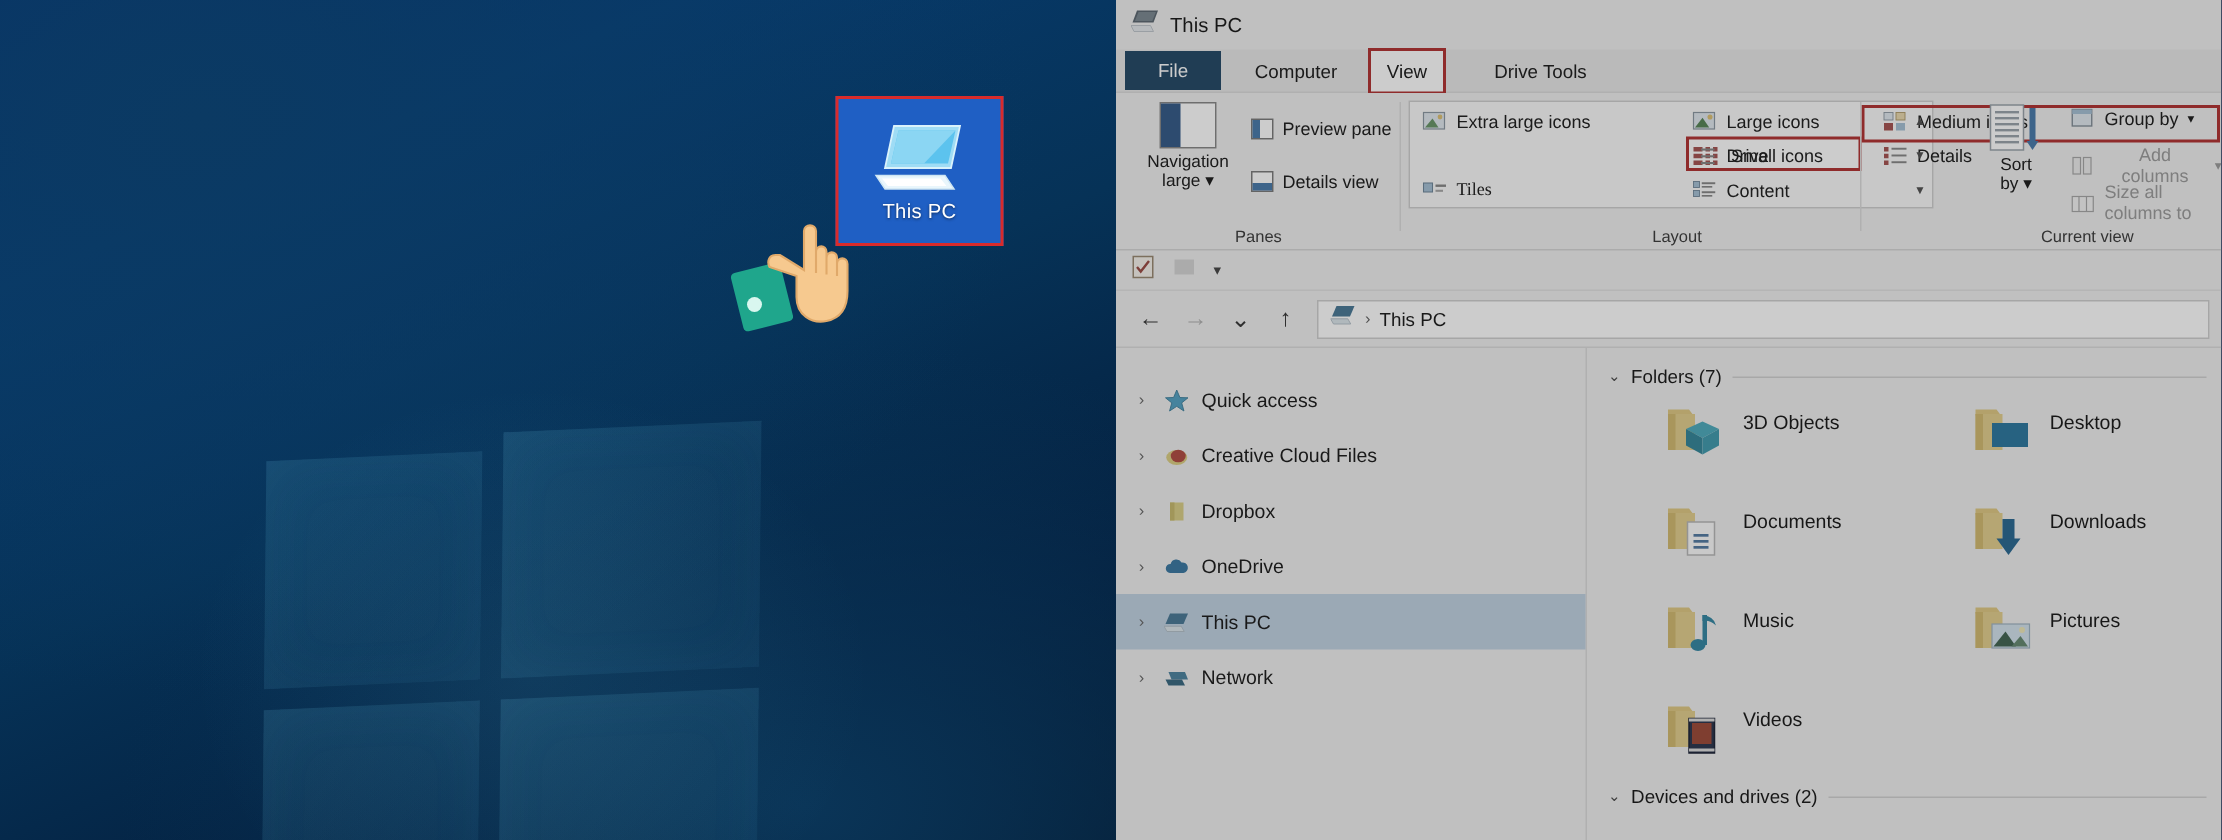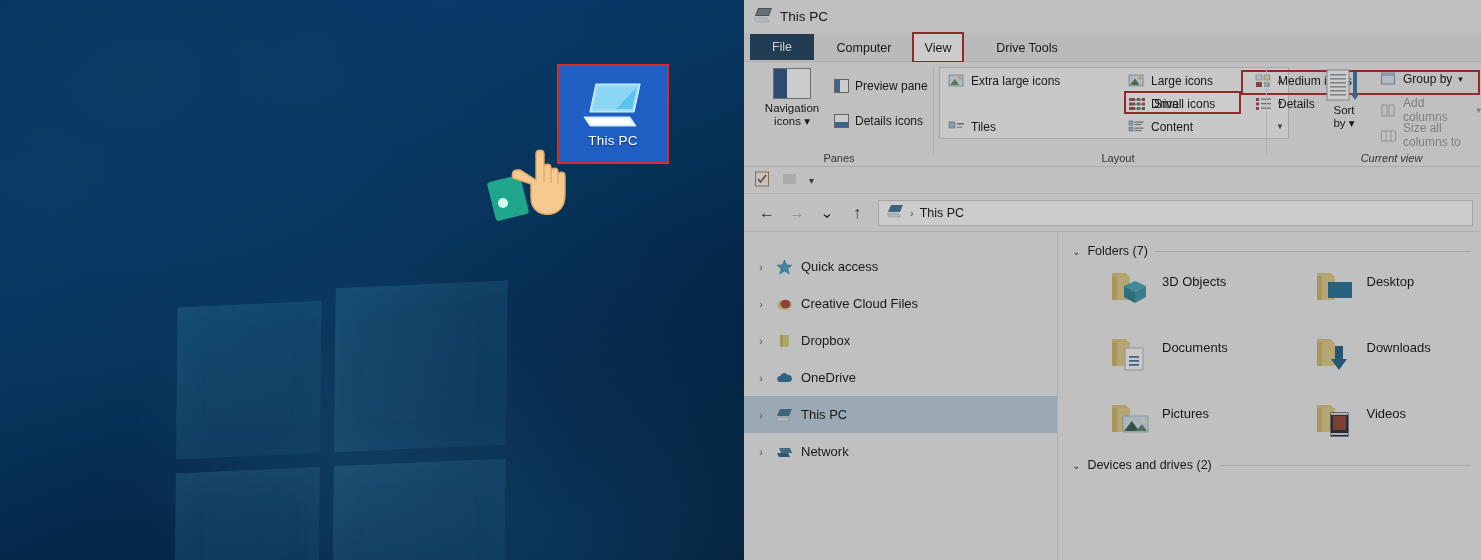"Extra large icons" #grp-layout { width: 332px -> 306px }
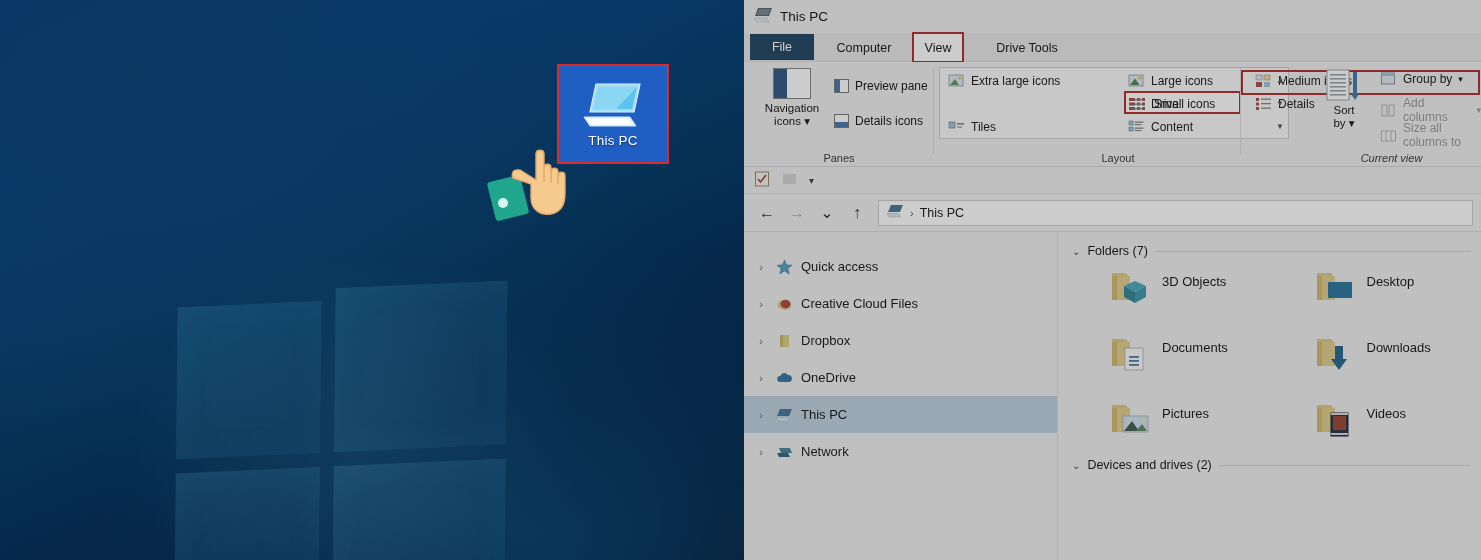"Add columns" div.smallbtn { text-align: none -> center }
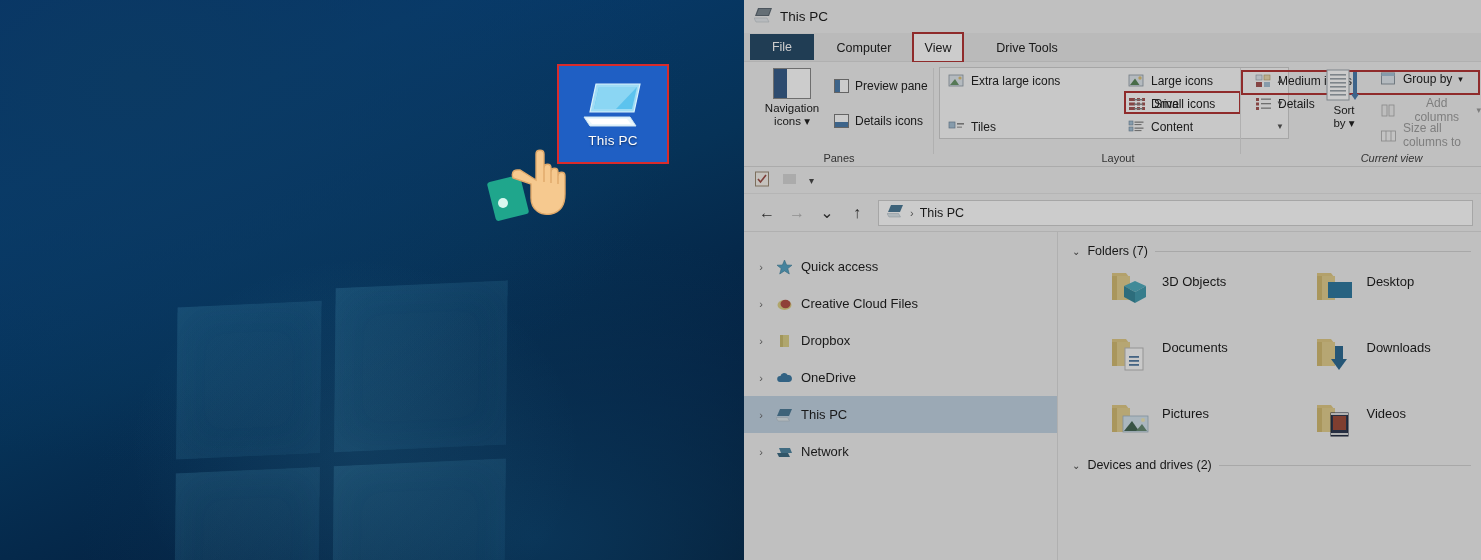"icons" span { text: icons -> large }
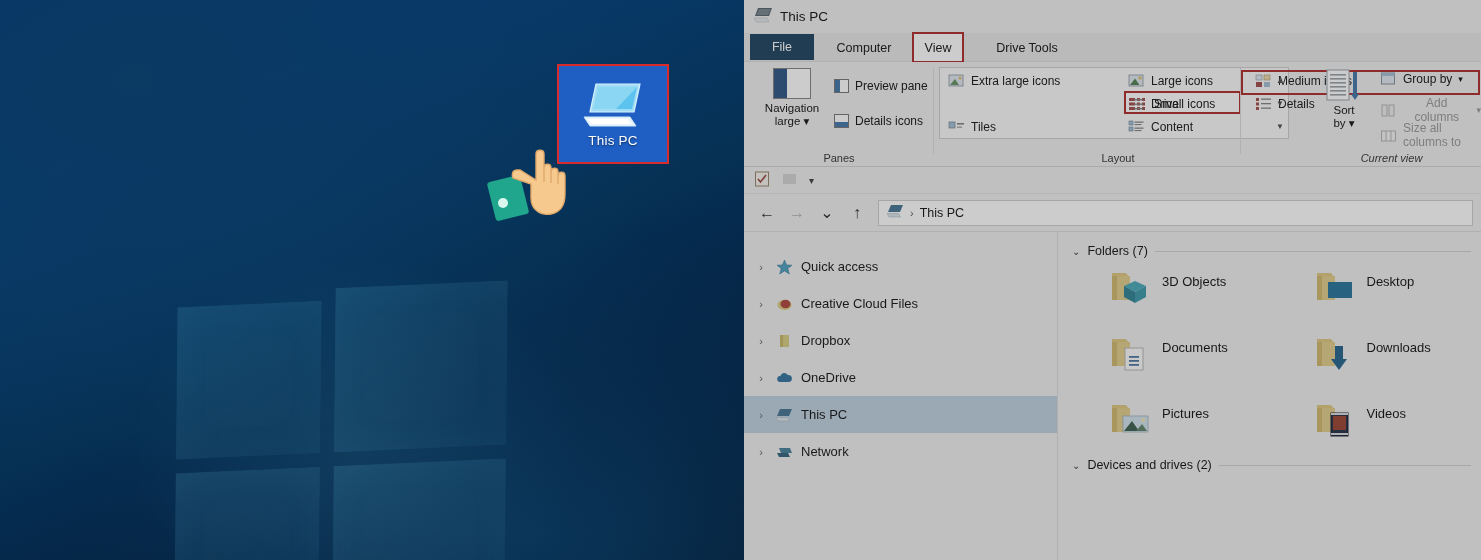"Details icons" span { text: icons -> view }
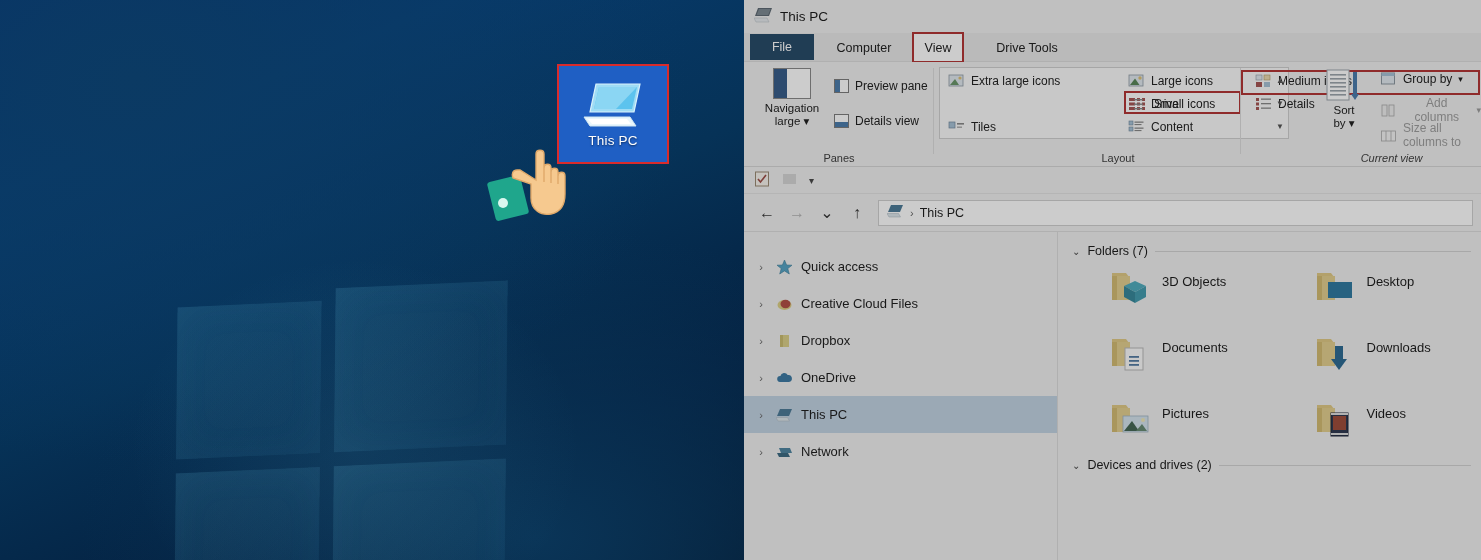"Tiles" div.gitem { font-family: none -> Liberation Serif, serif }
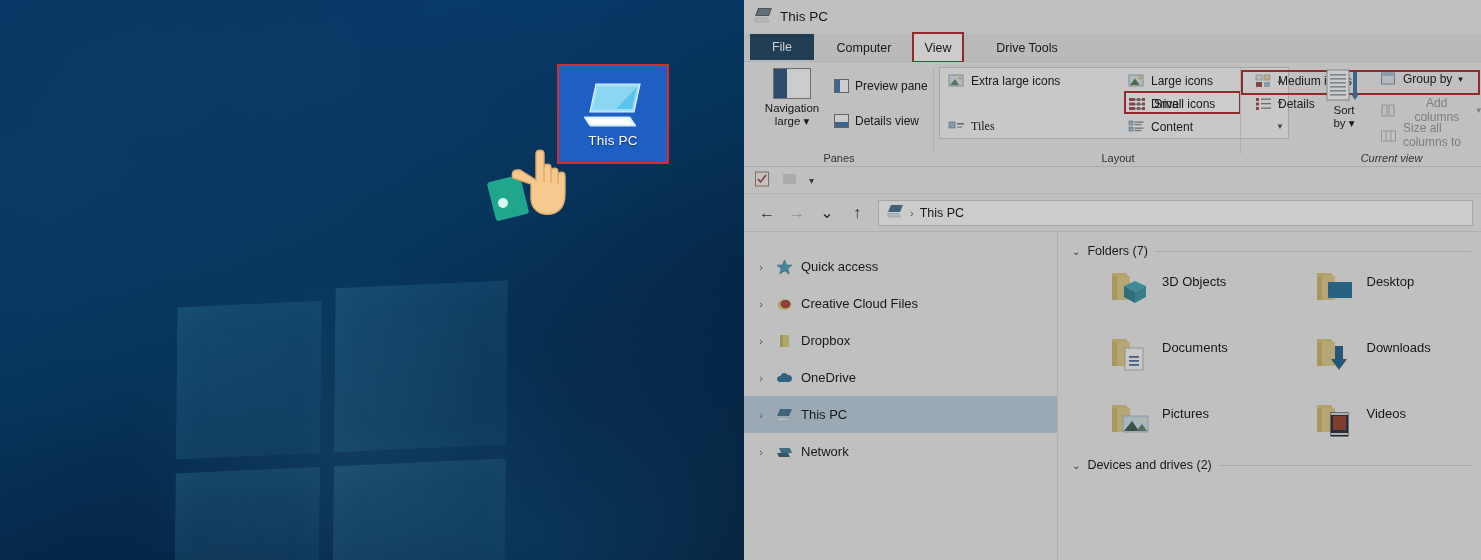"Current view" div.grouplabel { font-style: italic -> none }
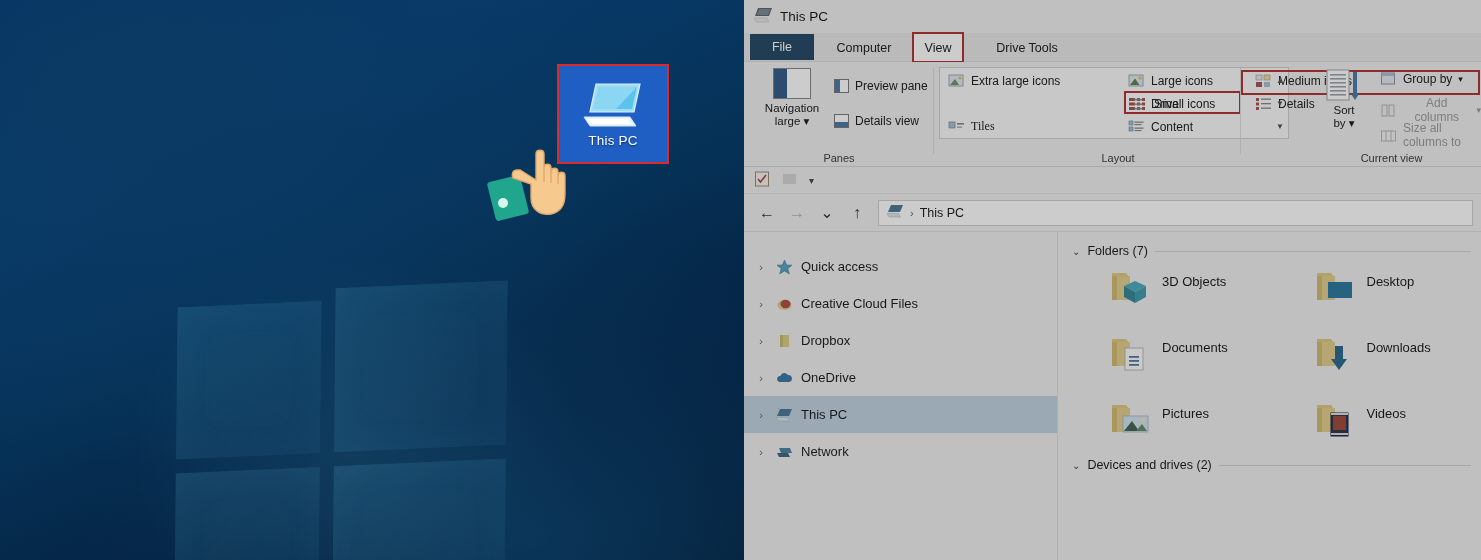"Music" div.tile { html: none -> <div> <span> <svg> <polygon></polygon> <rect></rect> <rect></rect> <g> <rect></rect> <path></path> <ellipse></ellipse> </g> </svg> </span> <span>Music</span> </div> }
